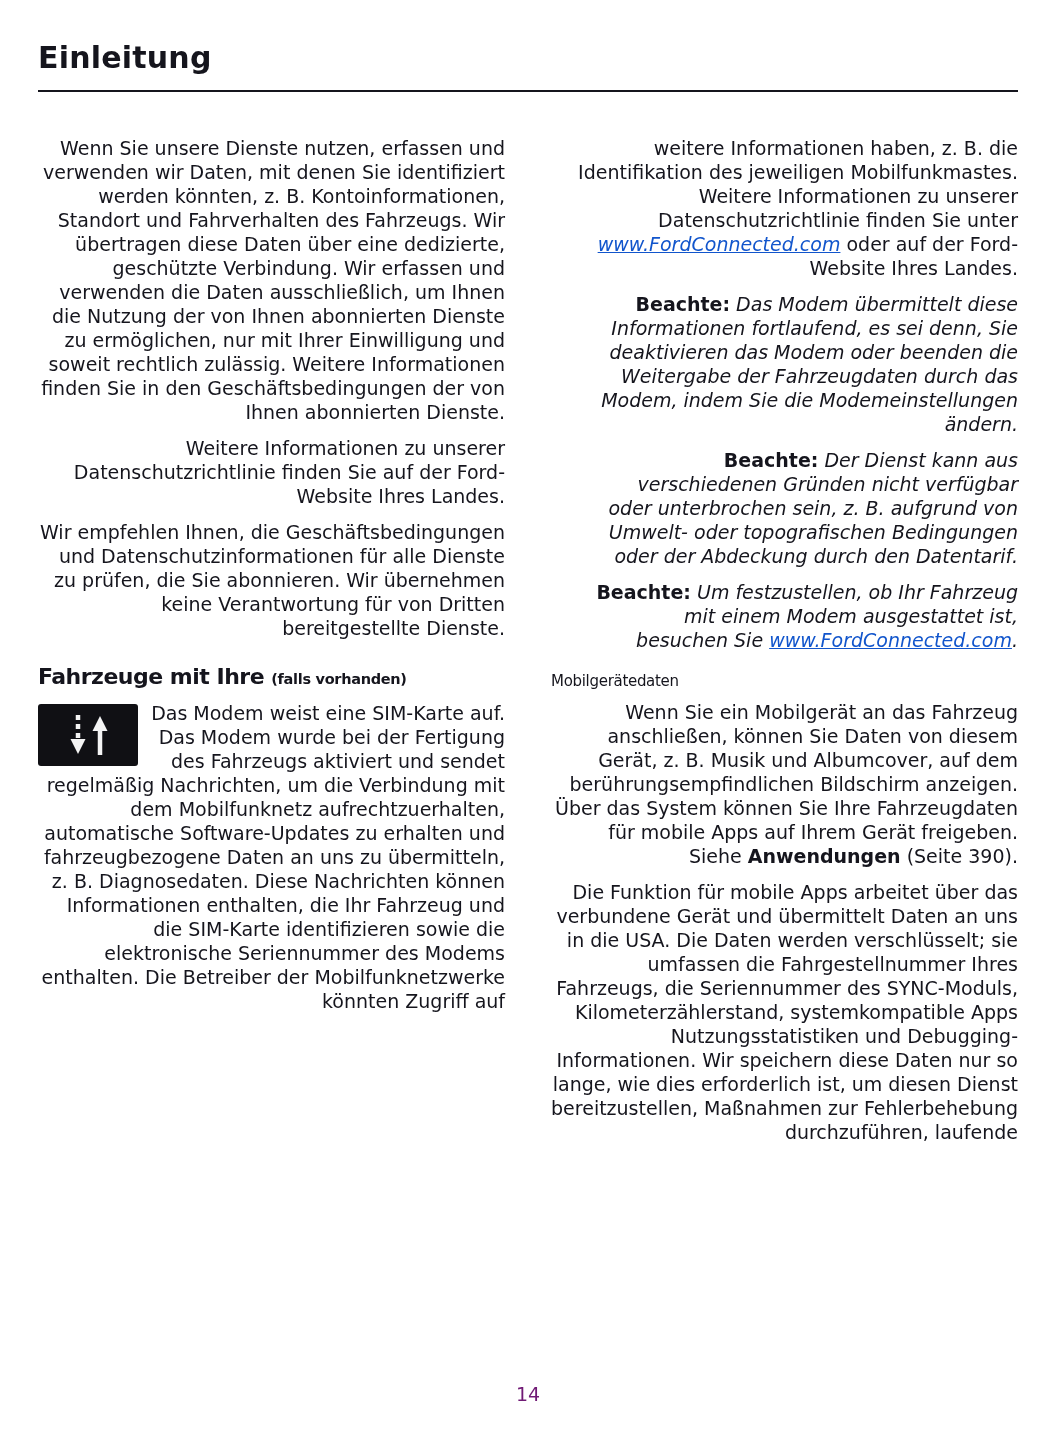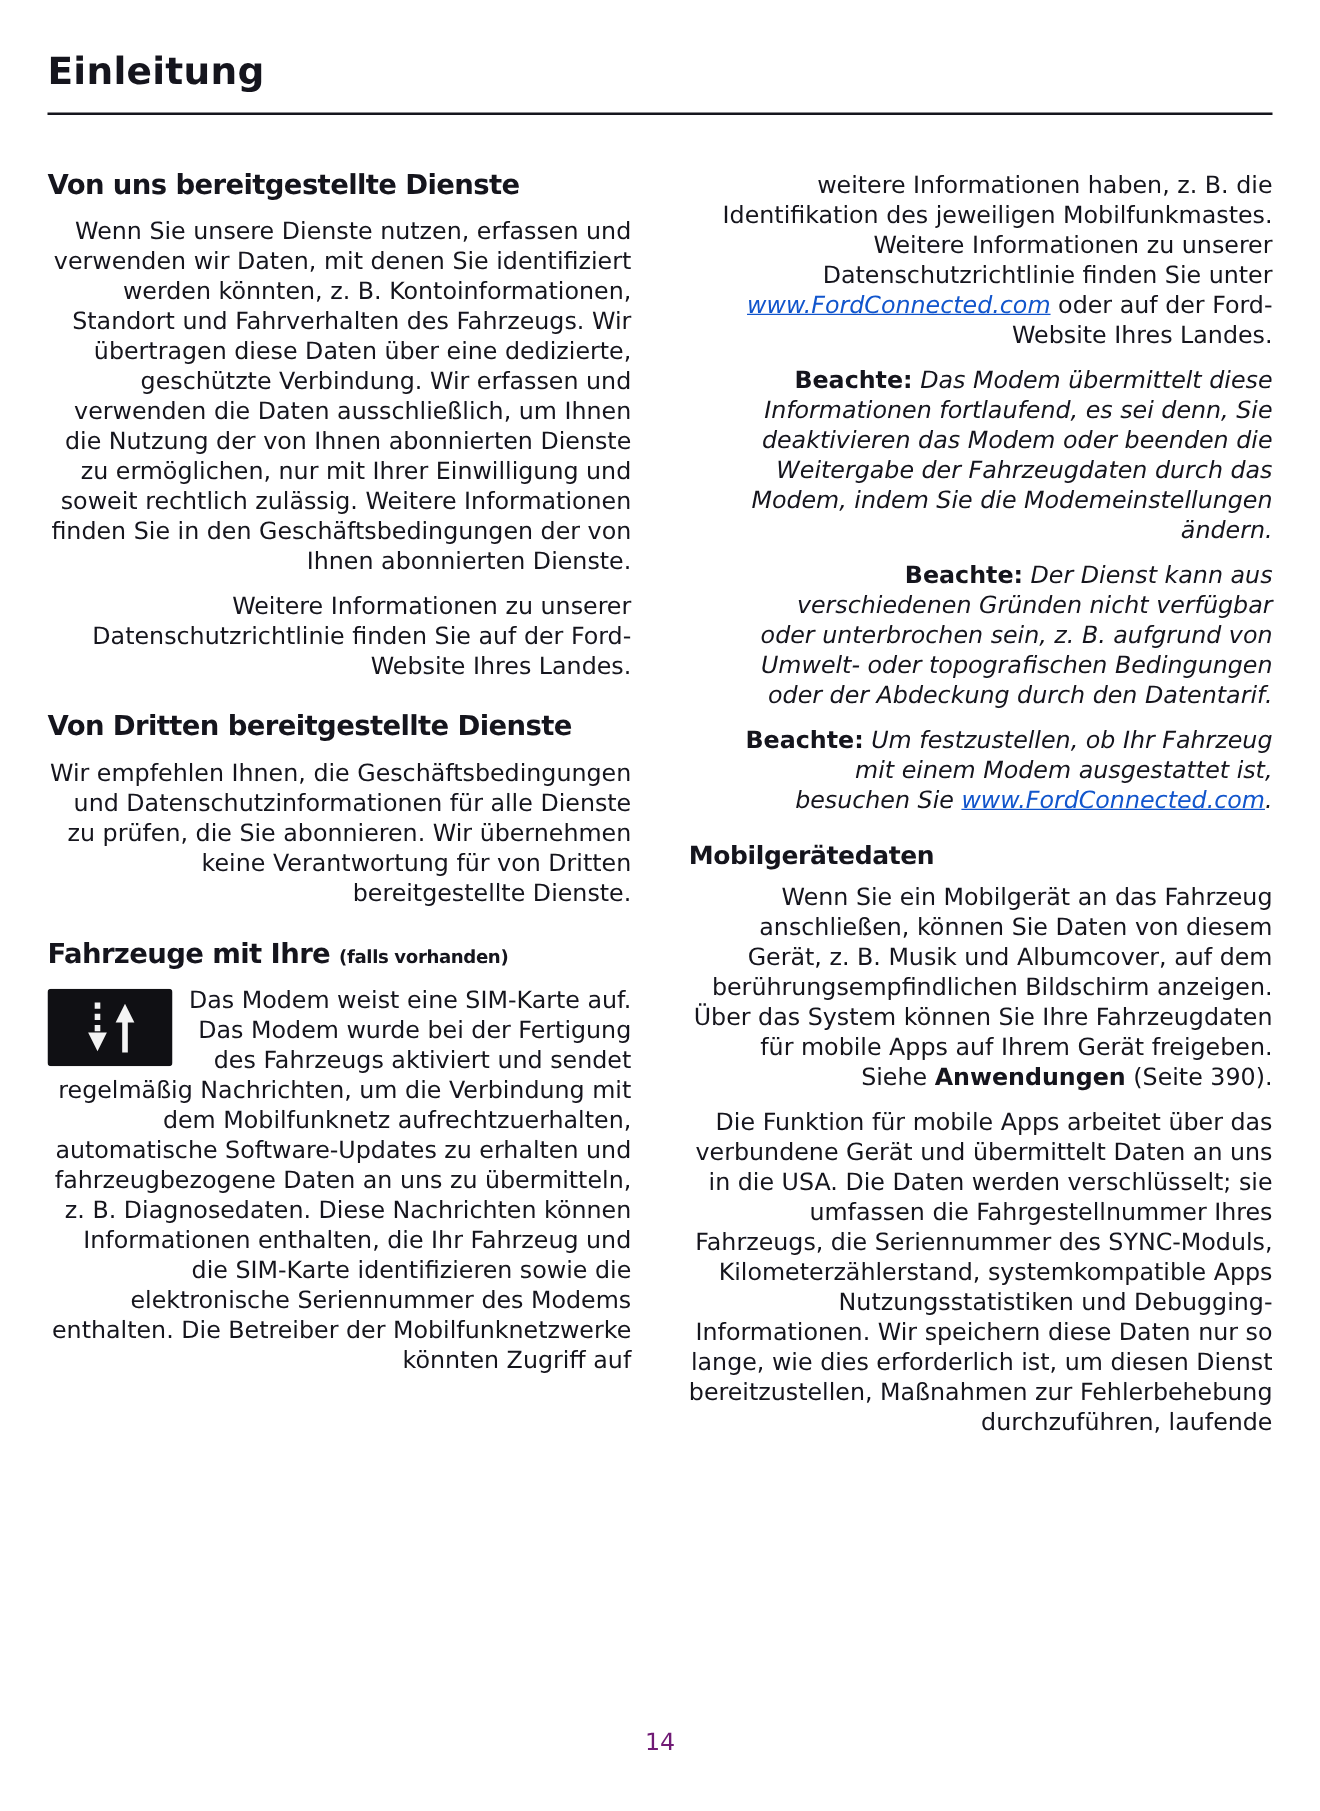"Von uns bereitgestellte Dienste" h2.section-heading { html: <h2>Von uns bereitgestellte Dienste</h2> -> none }
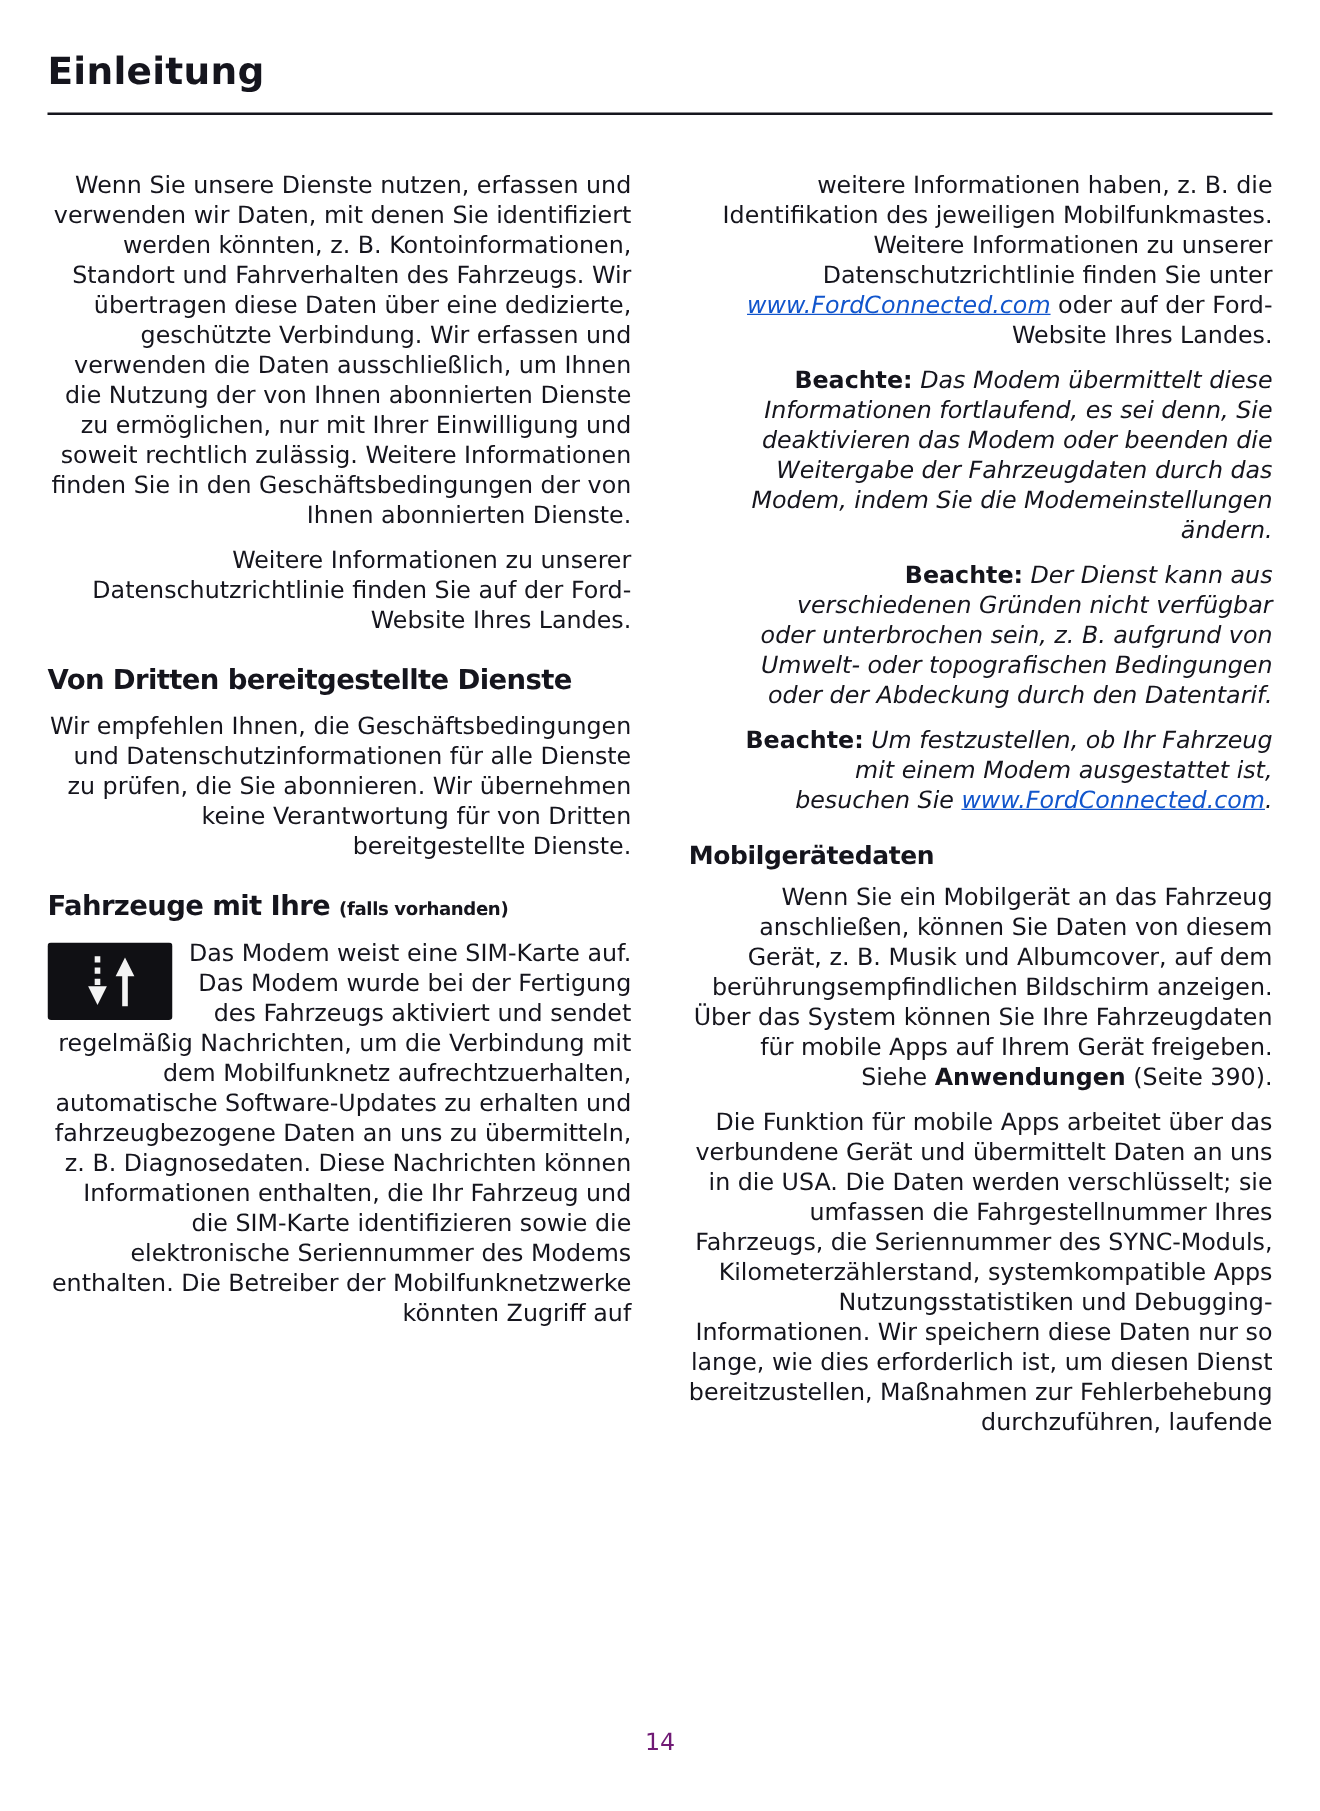"Von Dritten bereitgestellte Dienste" h2.section-heading { html: <h2>Von Dritten bereitgestellte Dienste</h2> -> none }
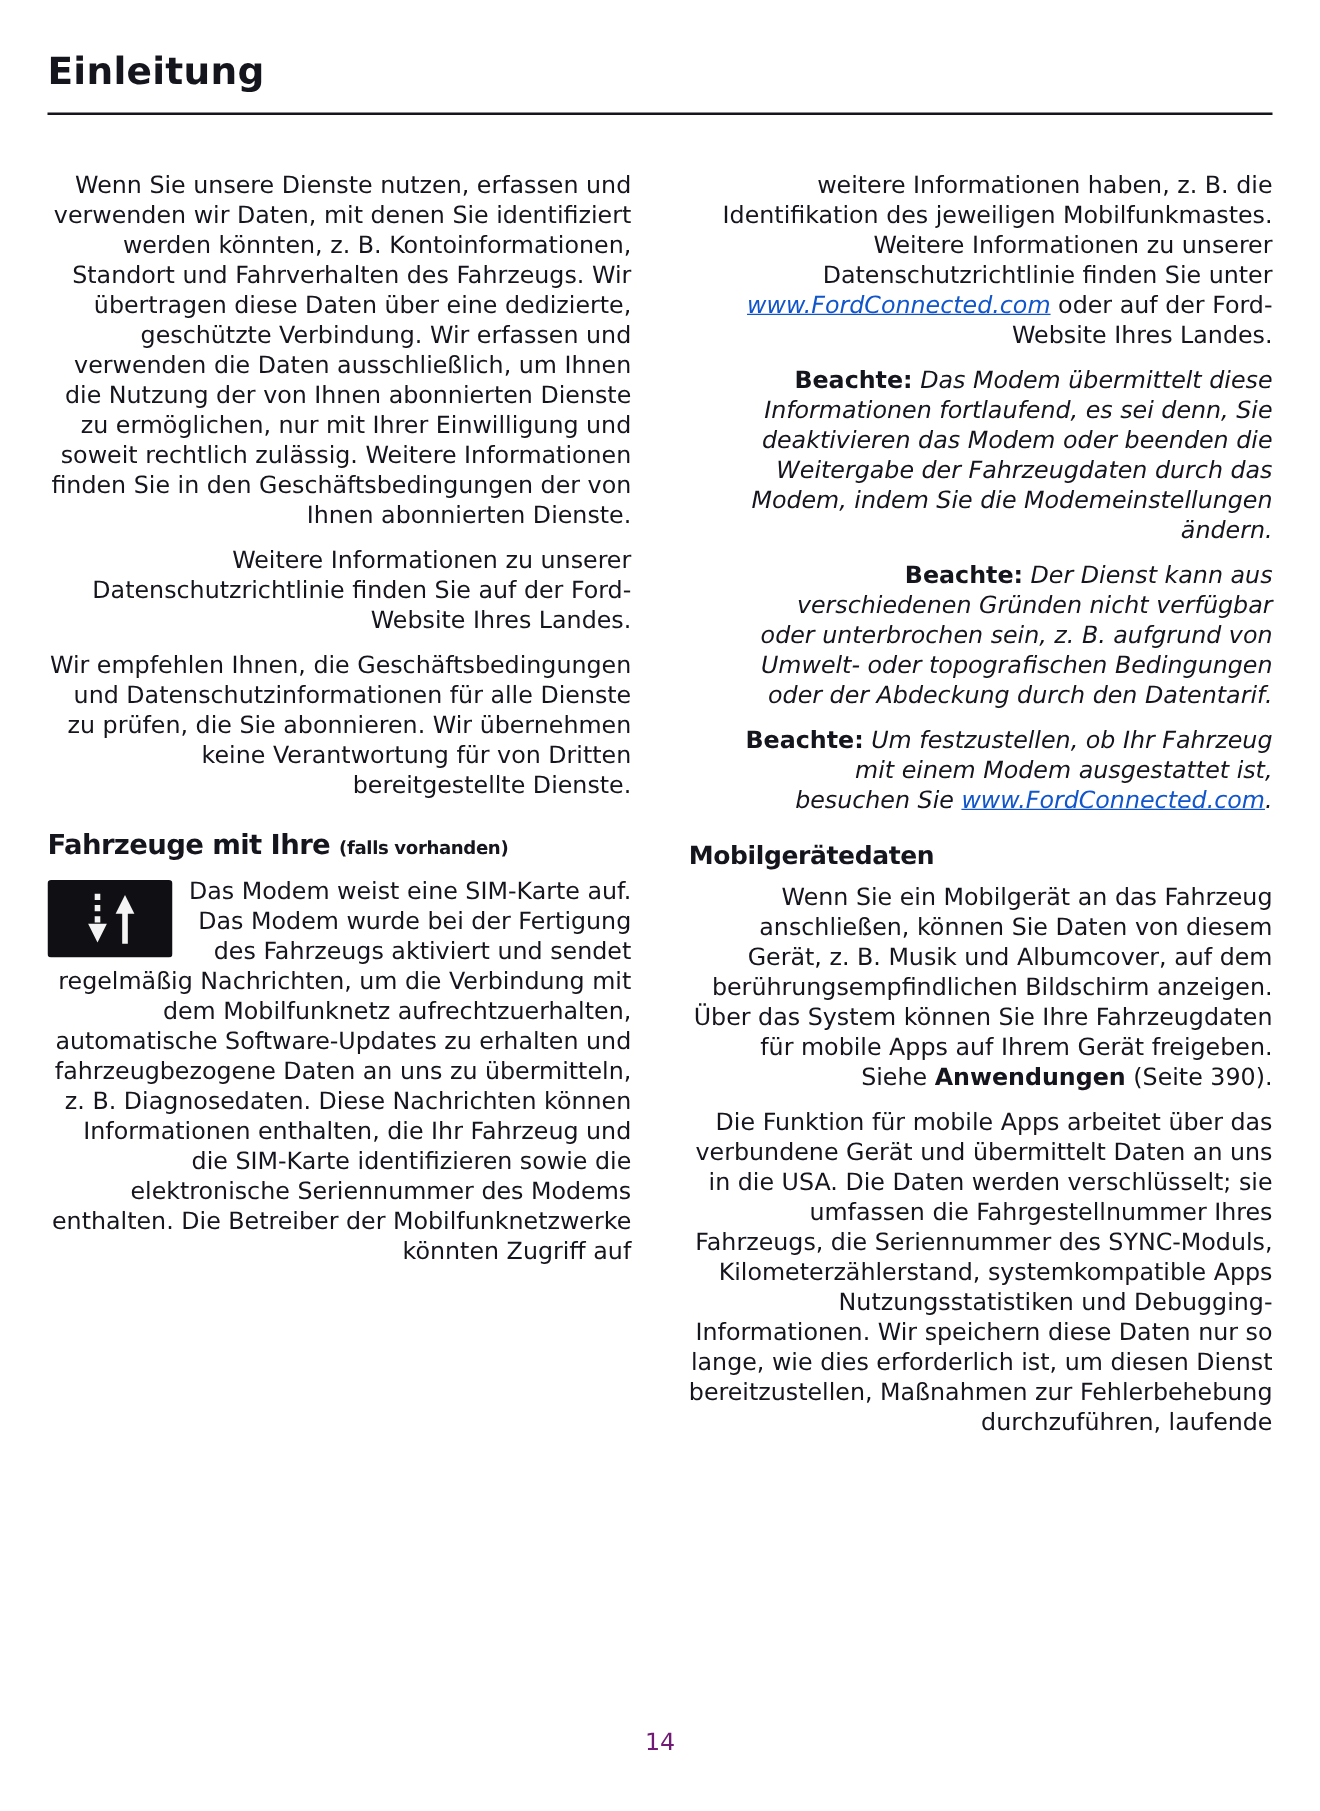"Mobilgerätedaten" .sub-heading { font-size: 20px -> 15px; font-weight: 700 -> 400 }
